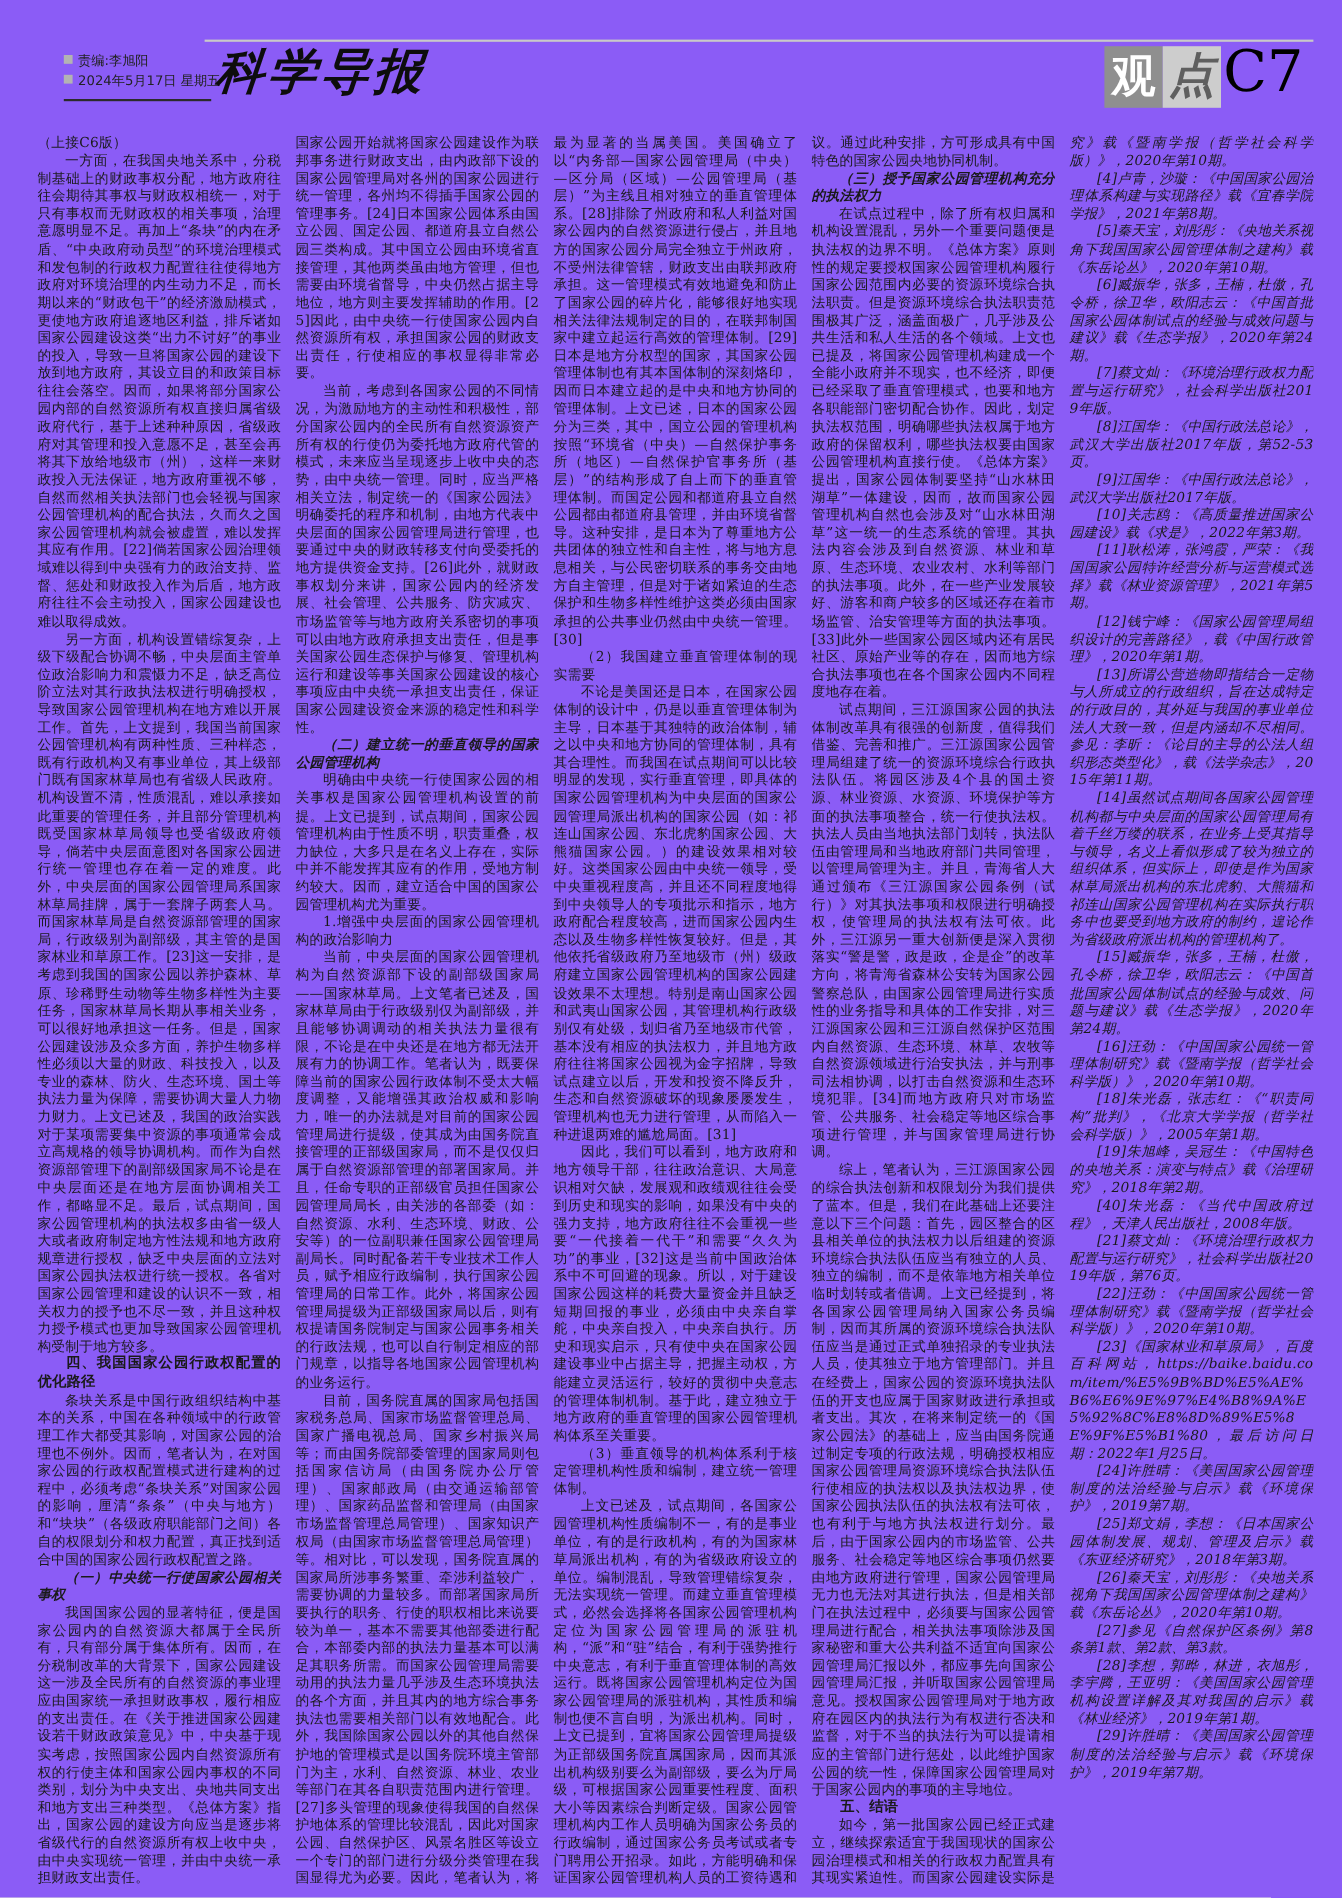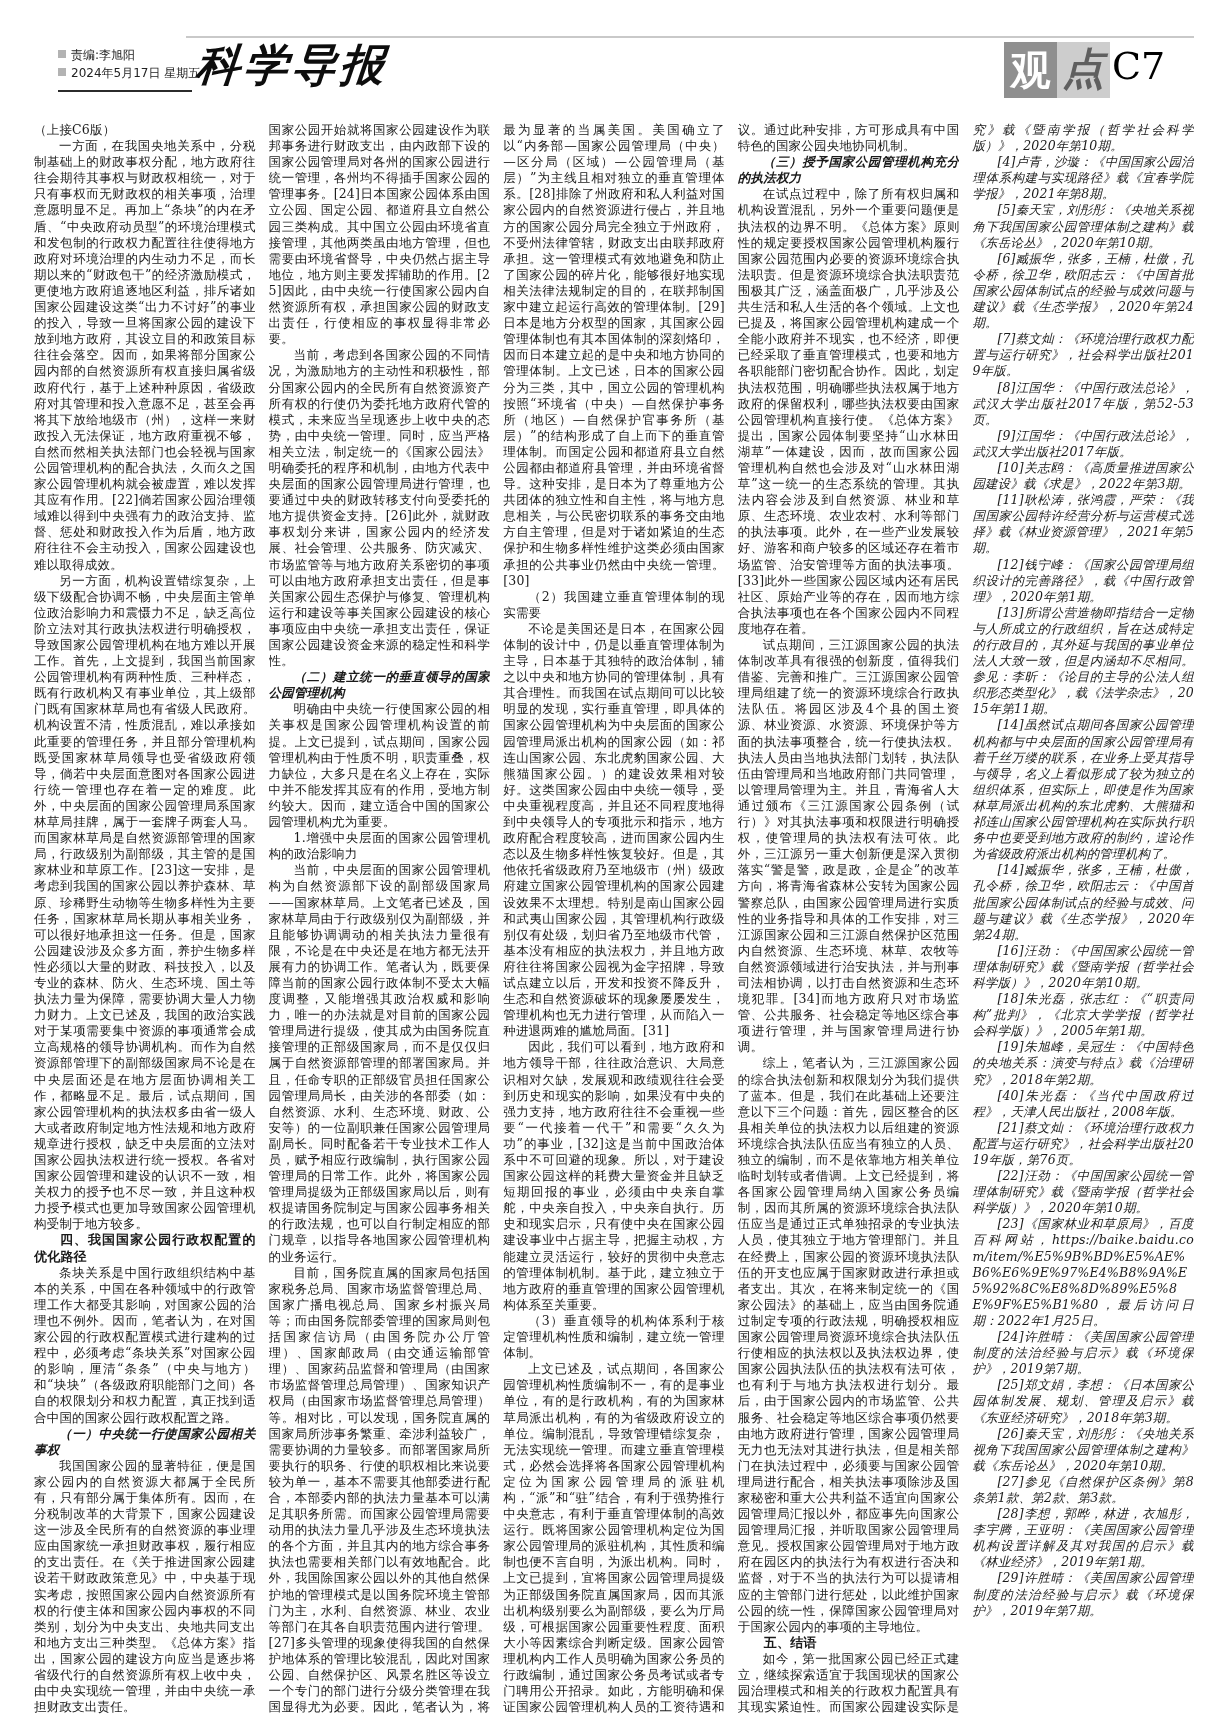"责编:李旭阳" .page { background: #ffffff -> #8b5cf6 }
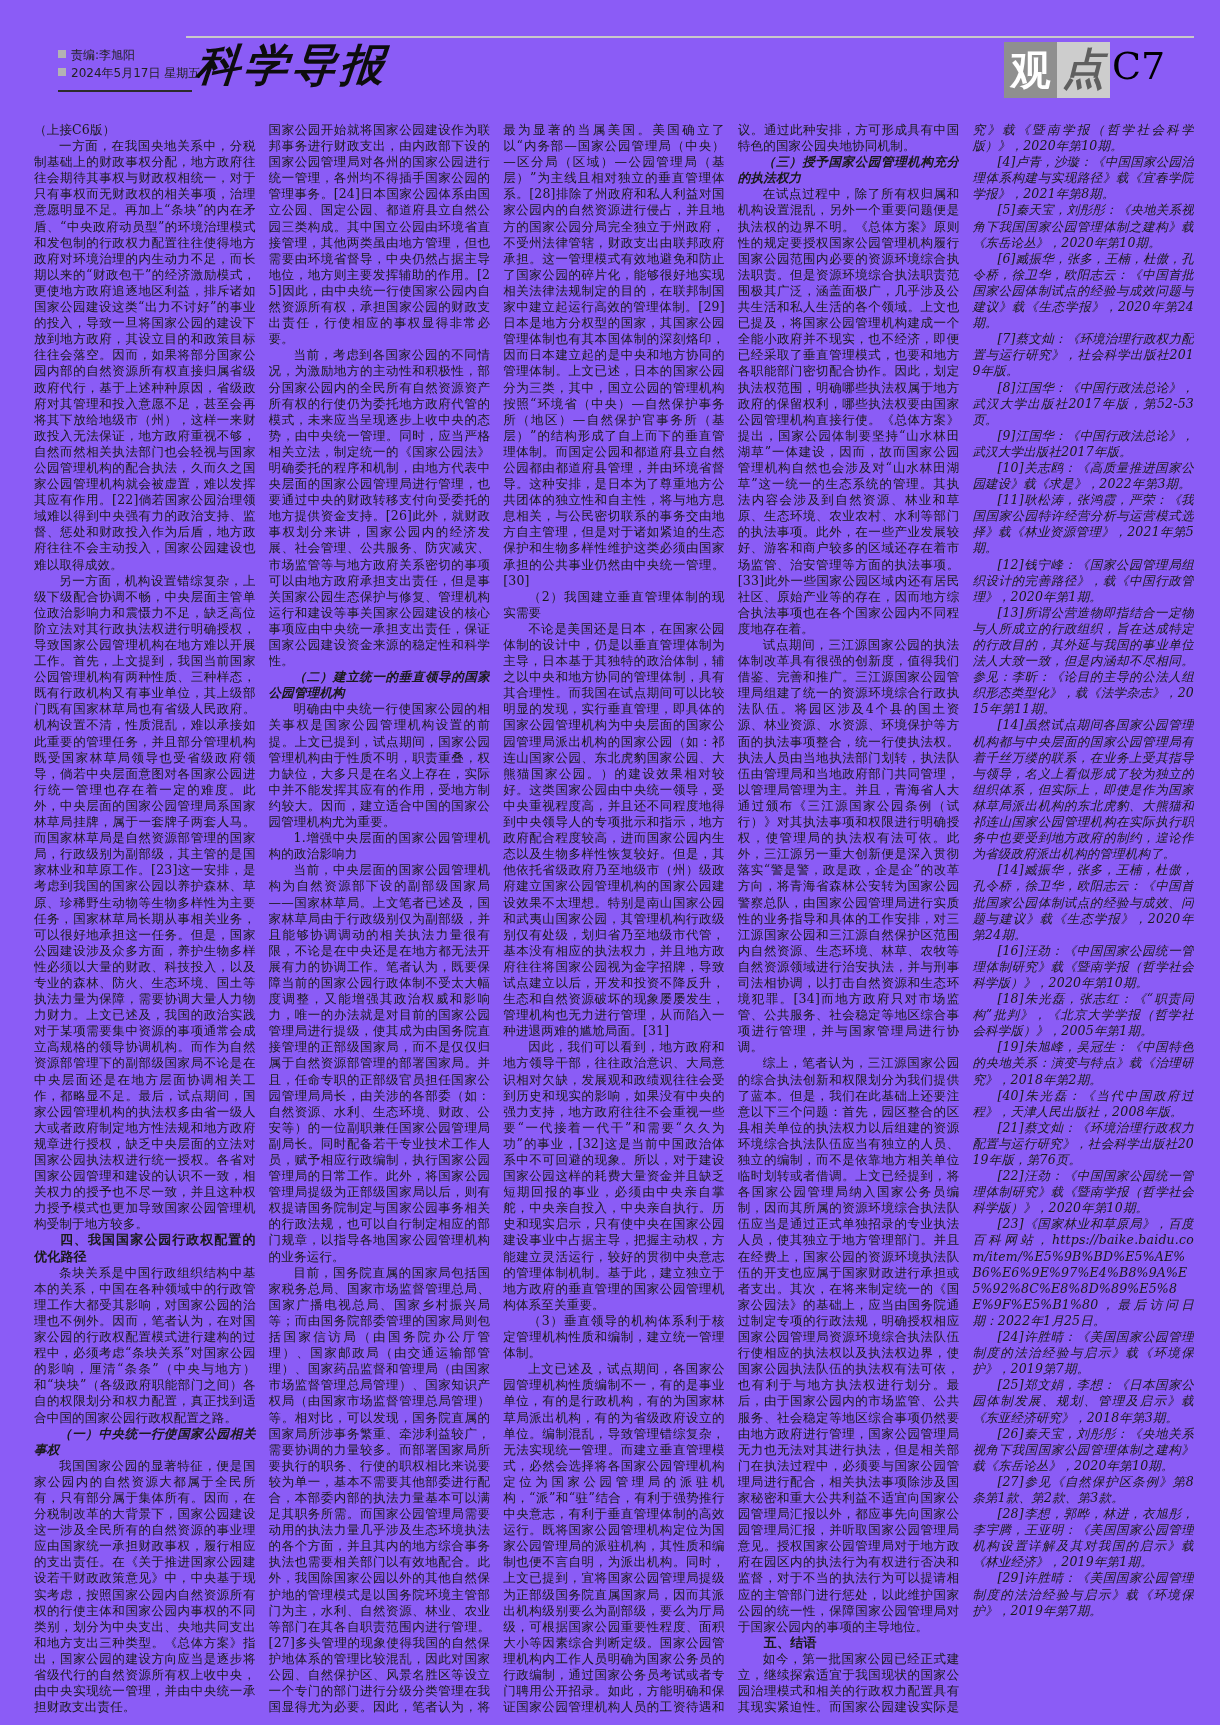"C7" .page-no { font-size: 38px -> 52px }
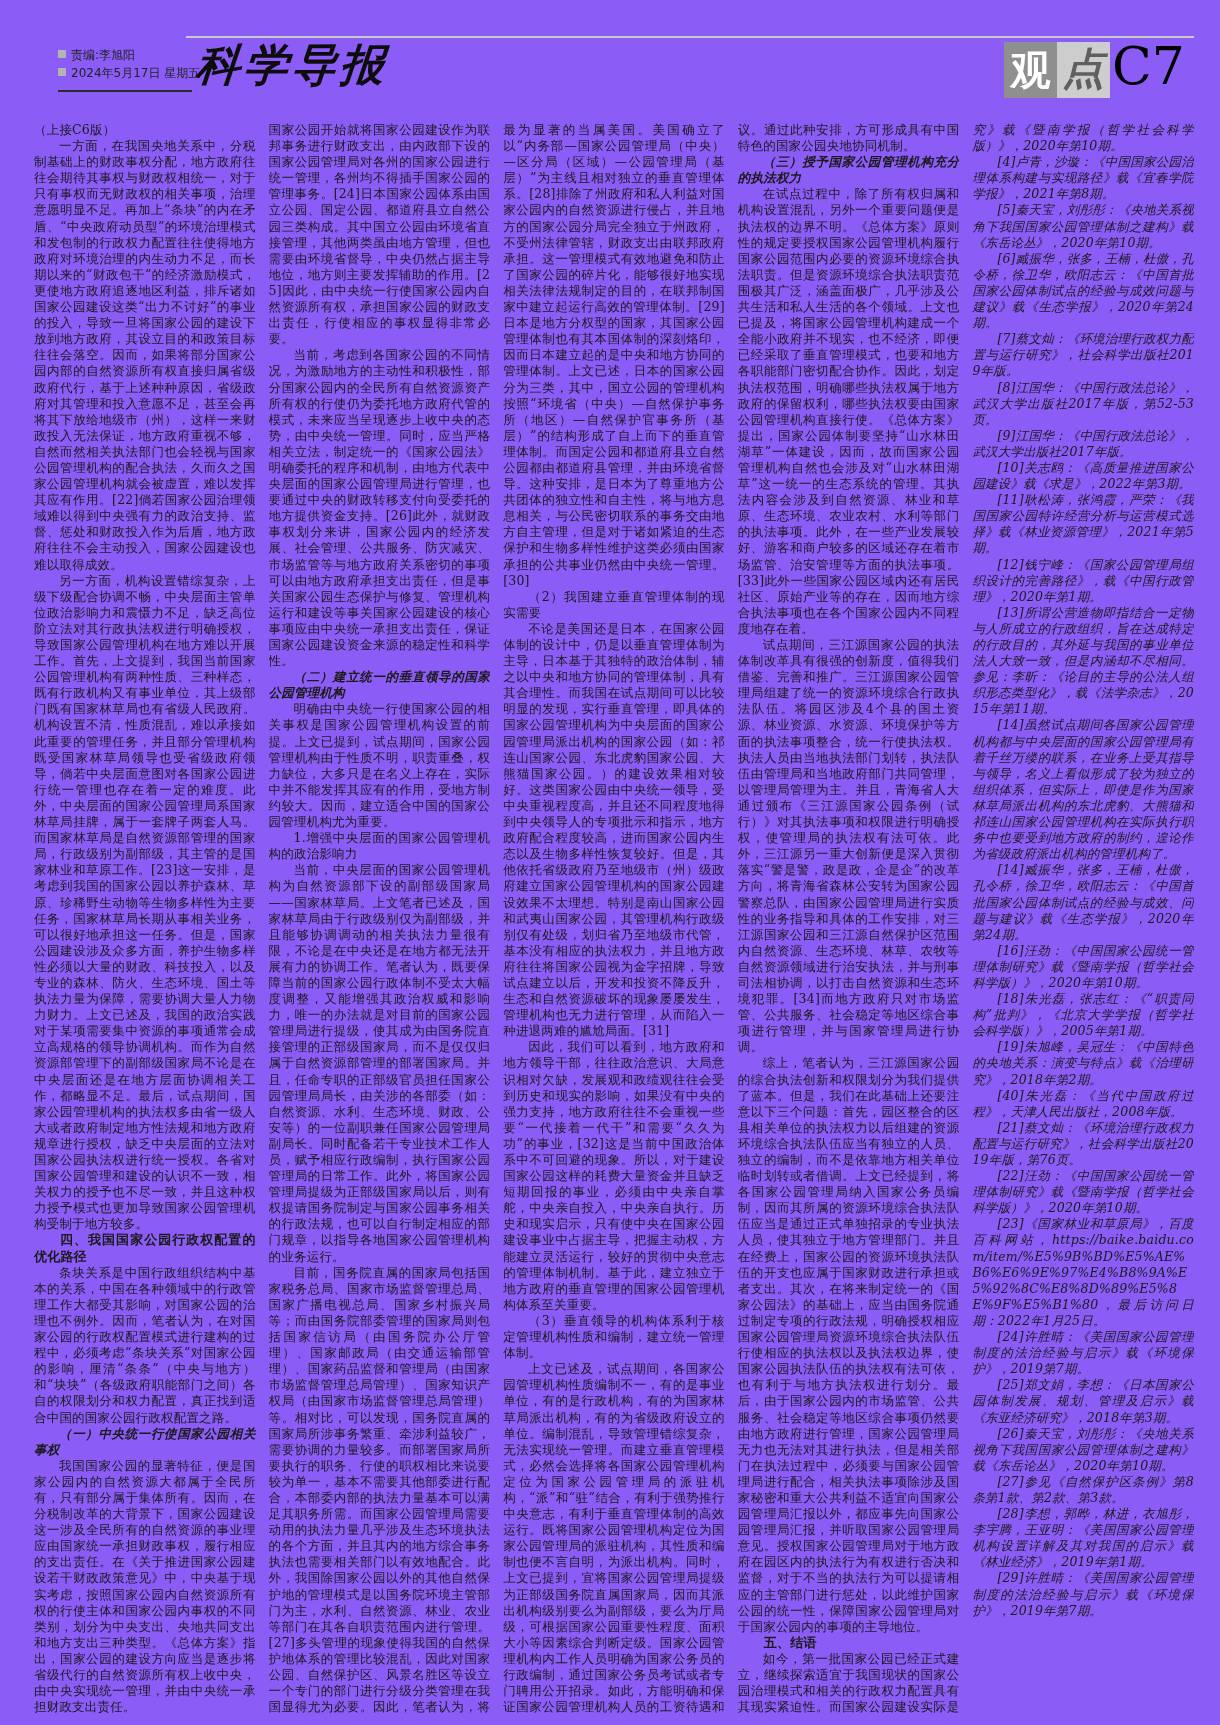"[14]臧振华，张多，王楠，杜傲，孔令桥，徐卫华，欧阳志云：《中国首批国家公园体" p.p { text: 14 -> 15 }
